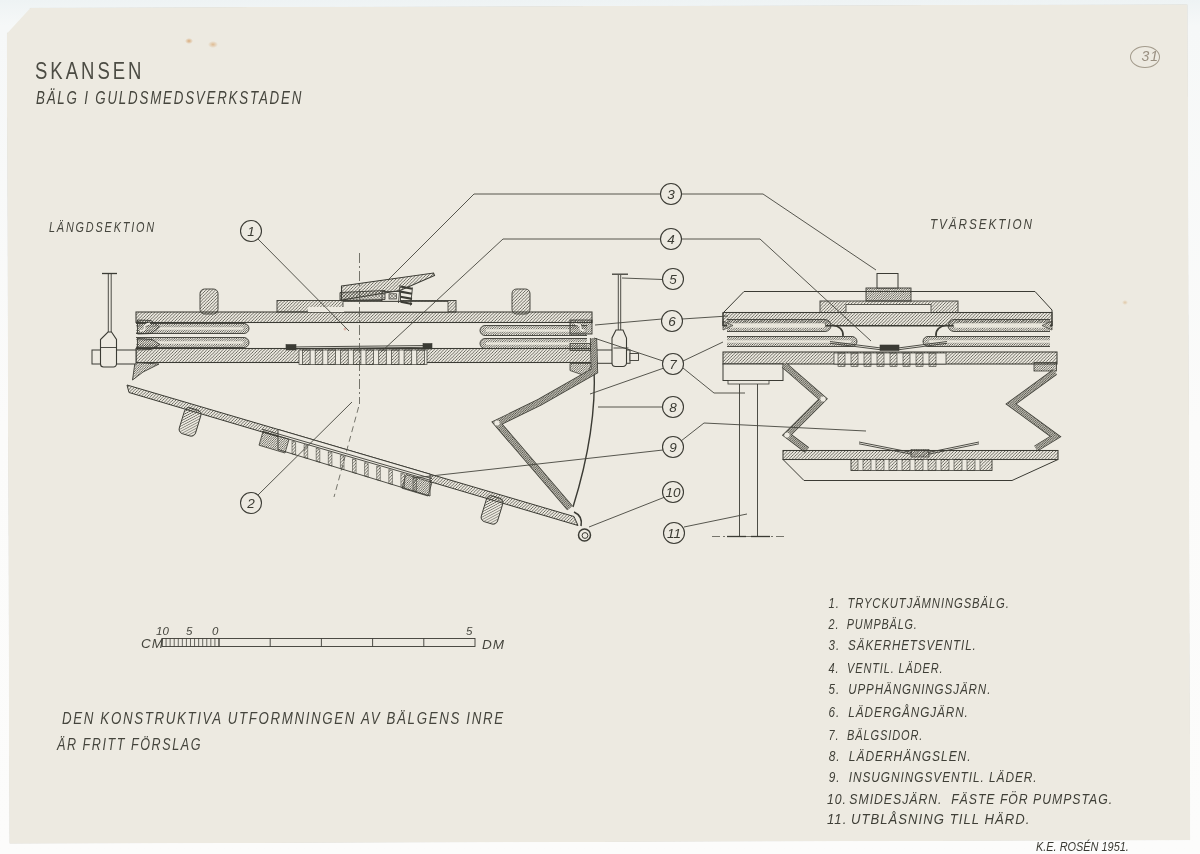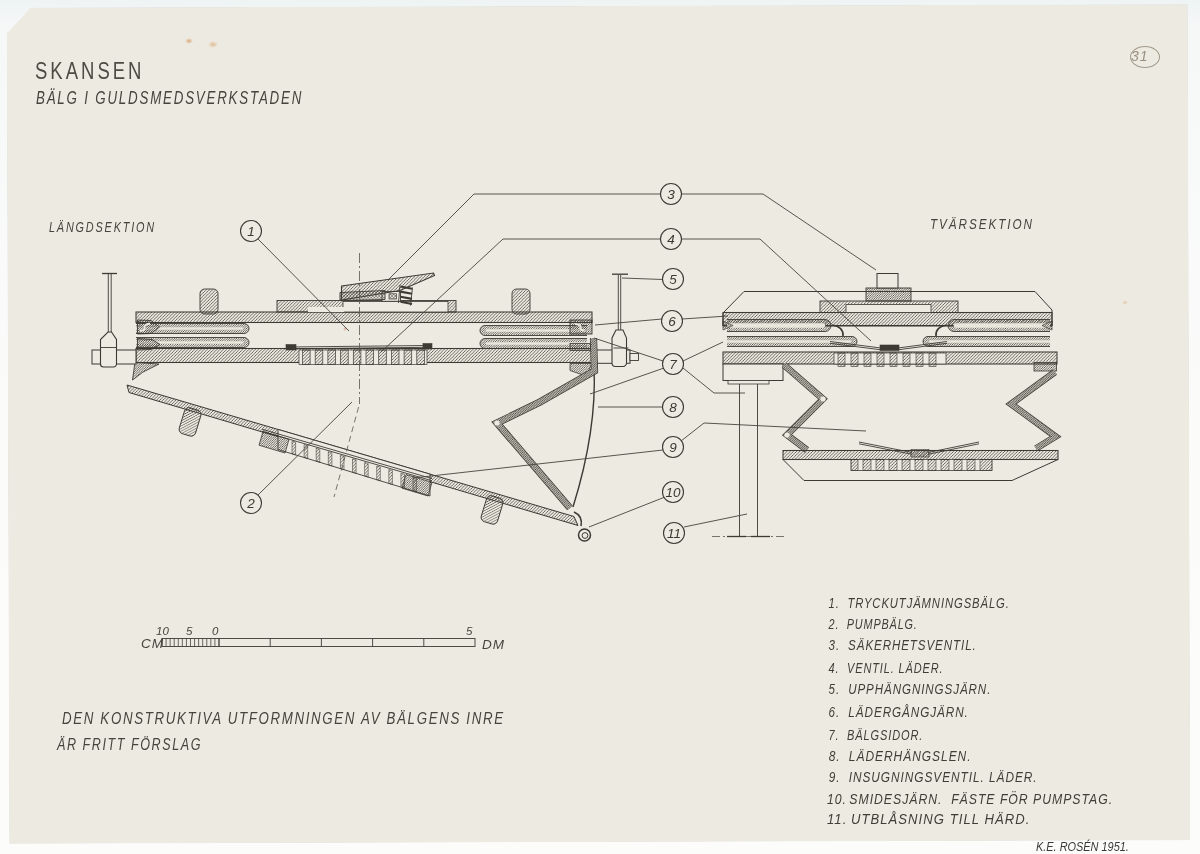"31" #num31 { text-align: left -> right }
